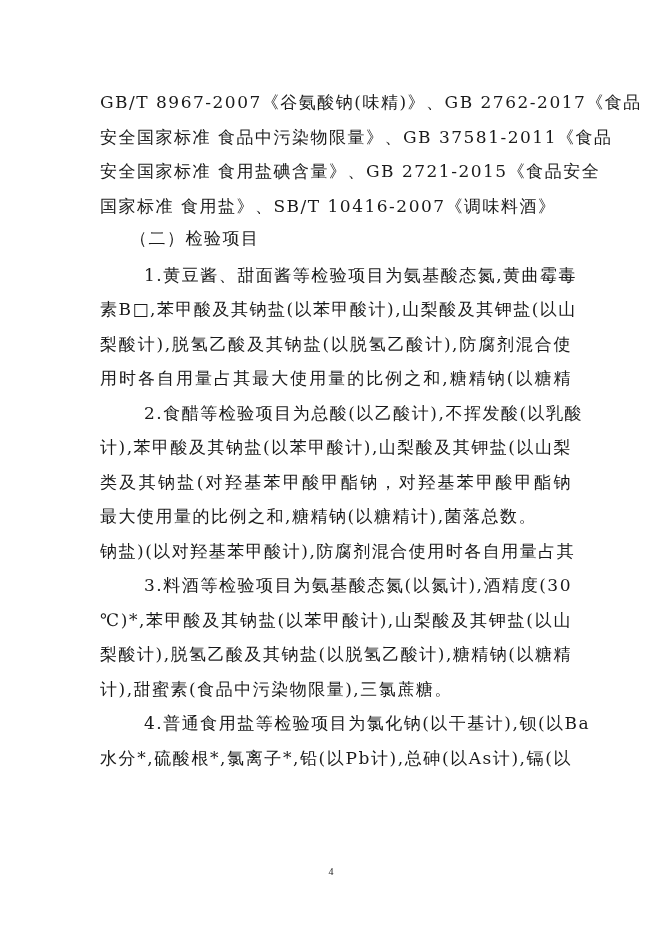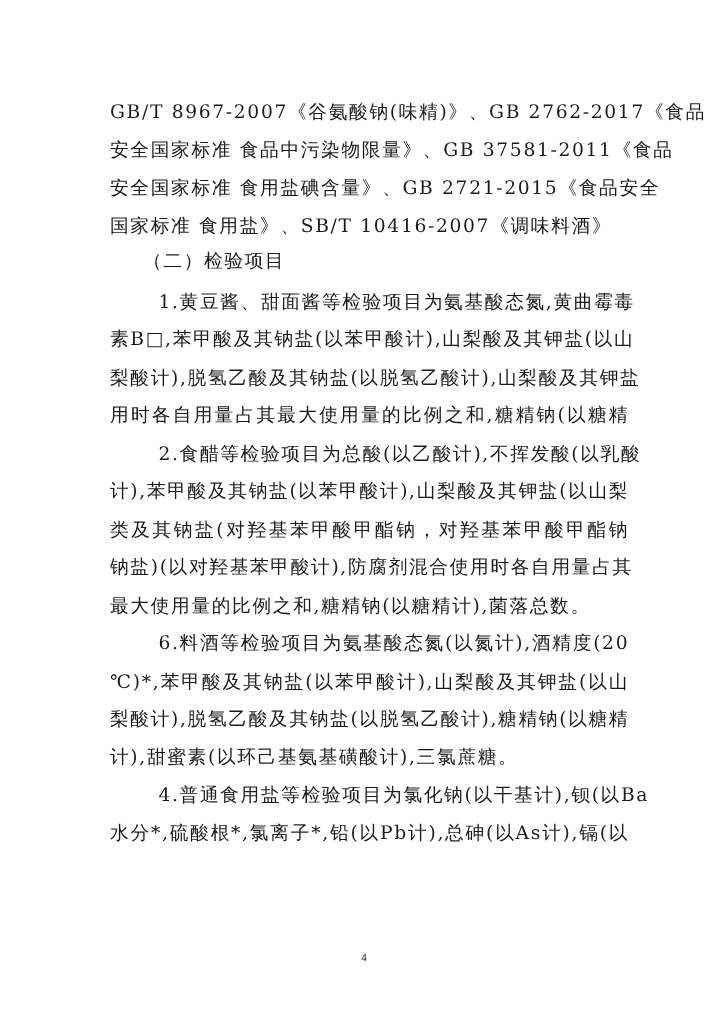"梨酸计),脱氢乙酸及其钠盐(以脱氢乙酸计),山梨酸及其钾盐" div.line { text: ,山梨酸及其钾盐 -> ,防腐剂混合使 }
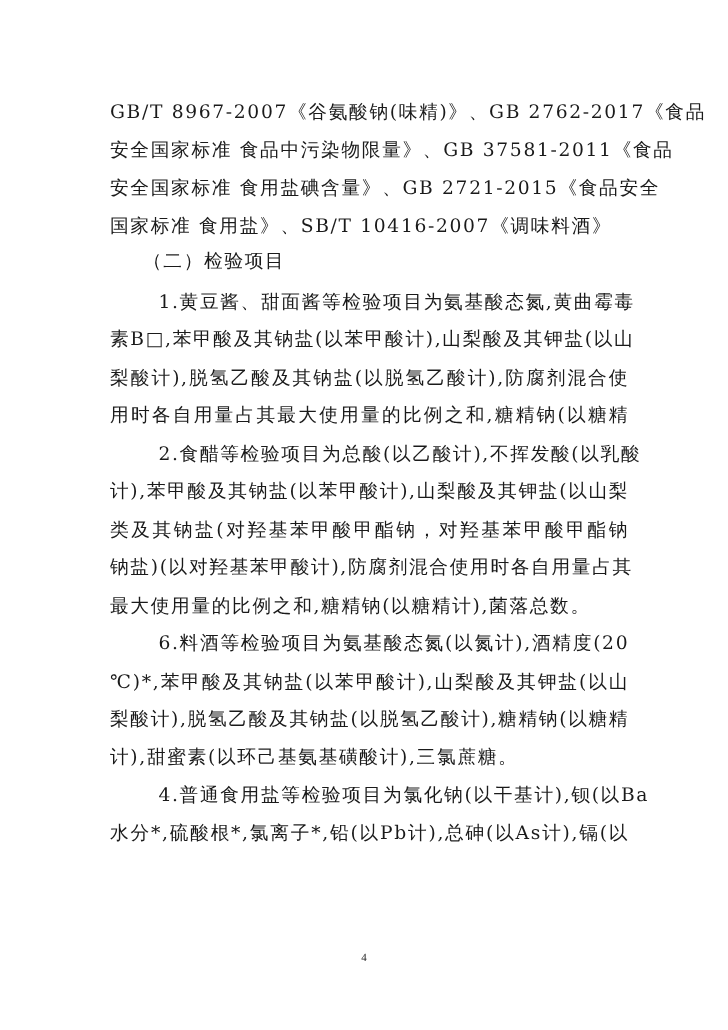"钠盐)(以对羟基苯甲酸计),防腐剂混合使用时各自用量占其" div.line { order: before "最大使用量的比例之和,糖精钠(以糖精计),菌落总数。" -> after "最大使用量的比例之和,糖精钠(以糖精计),菌落总数。" }
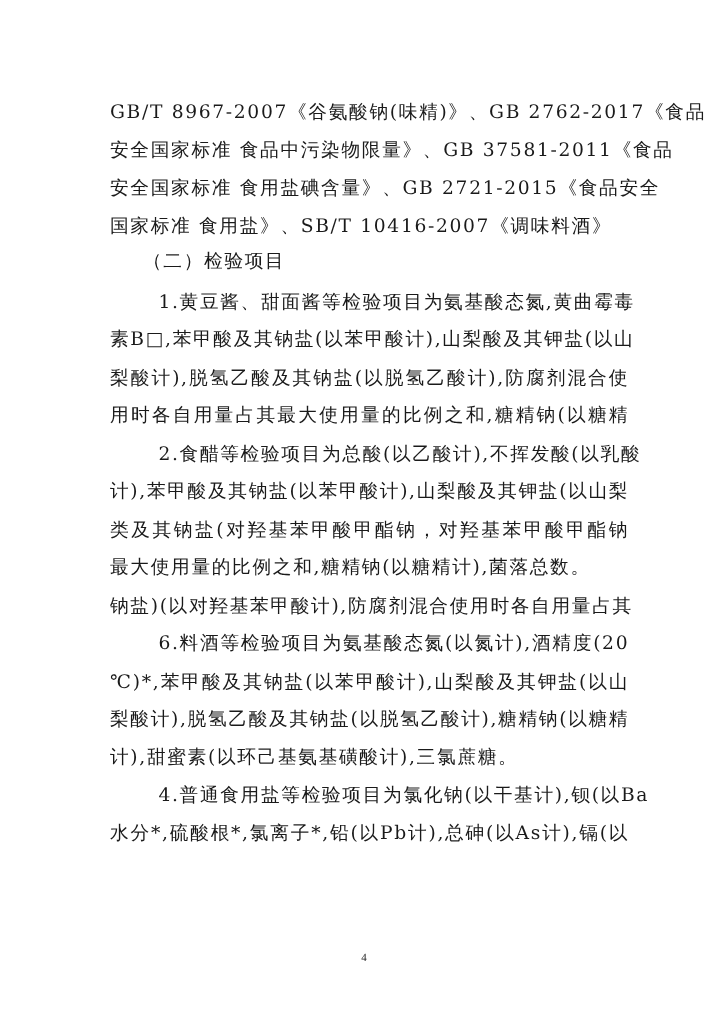"6.料酒等检验项目为氨基酸态氮(以氮计),酒精度(20" div.line { text: 6.料酒等检验项目为氨基酸态氮(以氮计),酒精度(20 -> 3.料酒等检验项目为氨基酸态氮(以氮计),酒精度(30 }
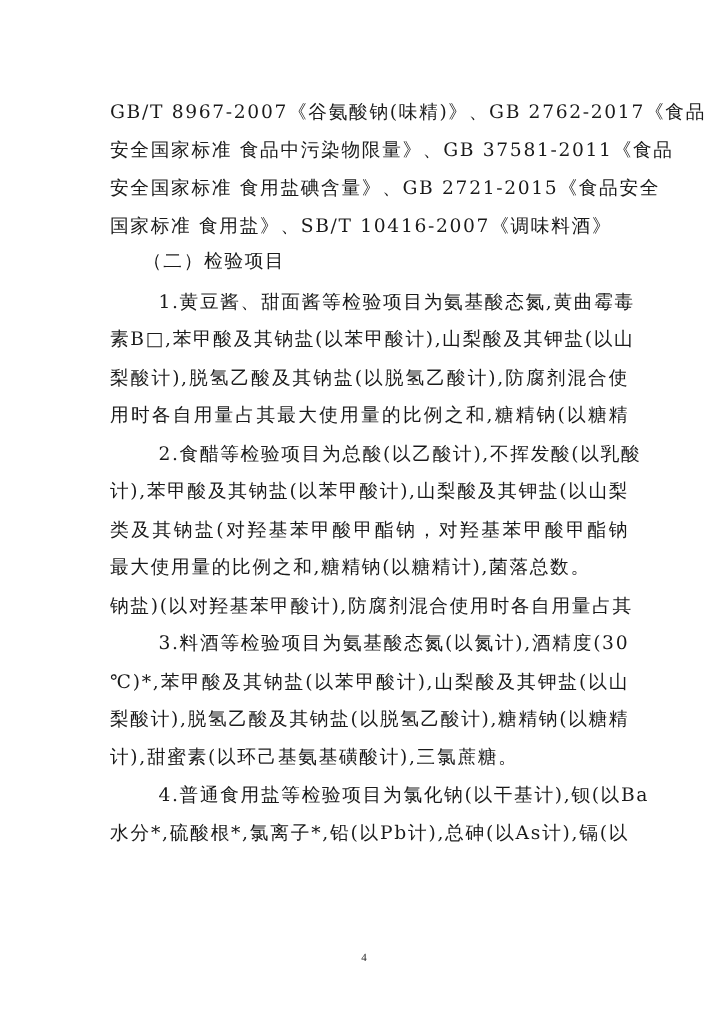"计),甜蜜素(以环己基氨基磺酸计),三氯蔗糖。" div.line { text: 以环己基氨基磺酸计 -> 食品中污染物限量 }
